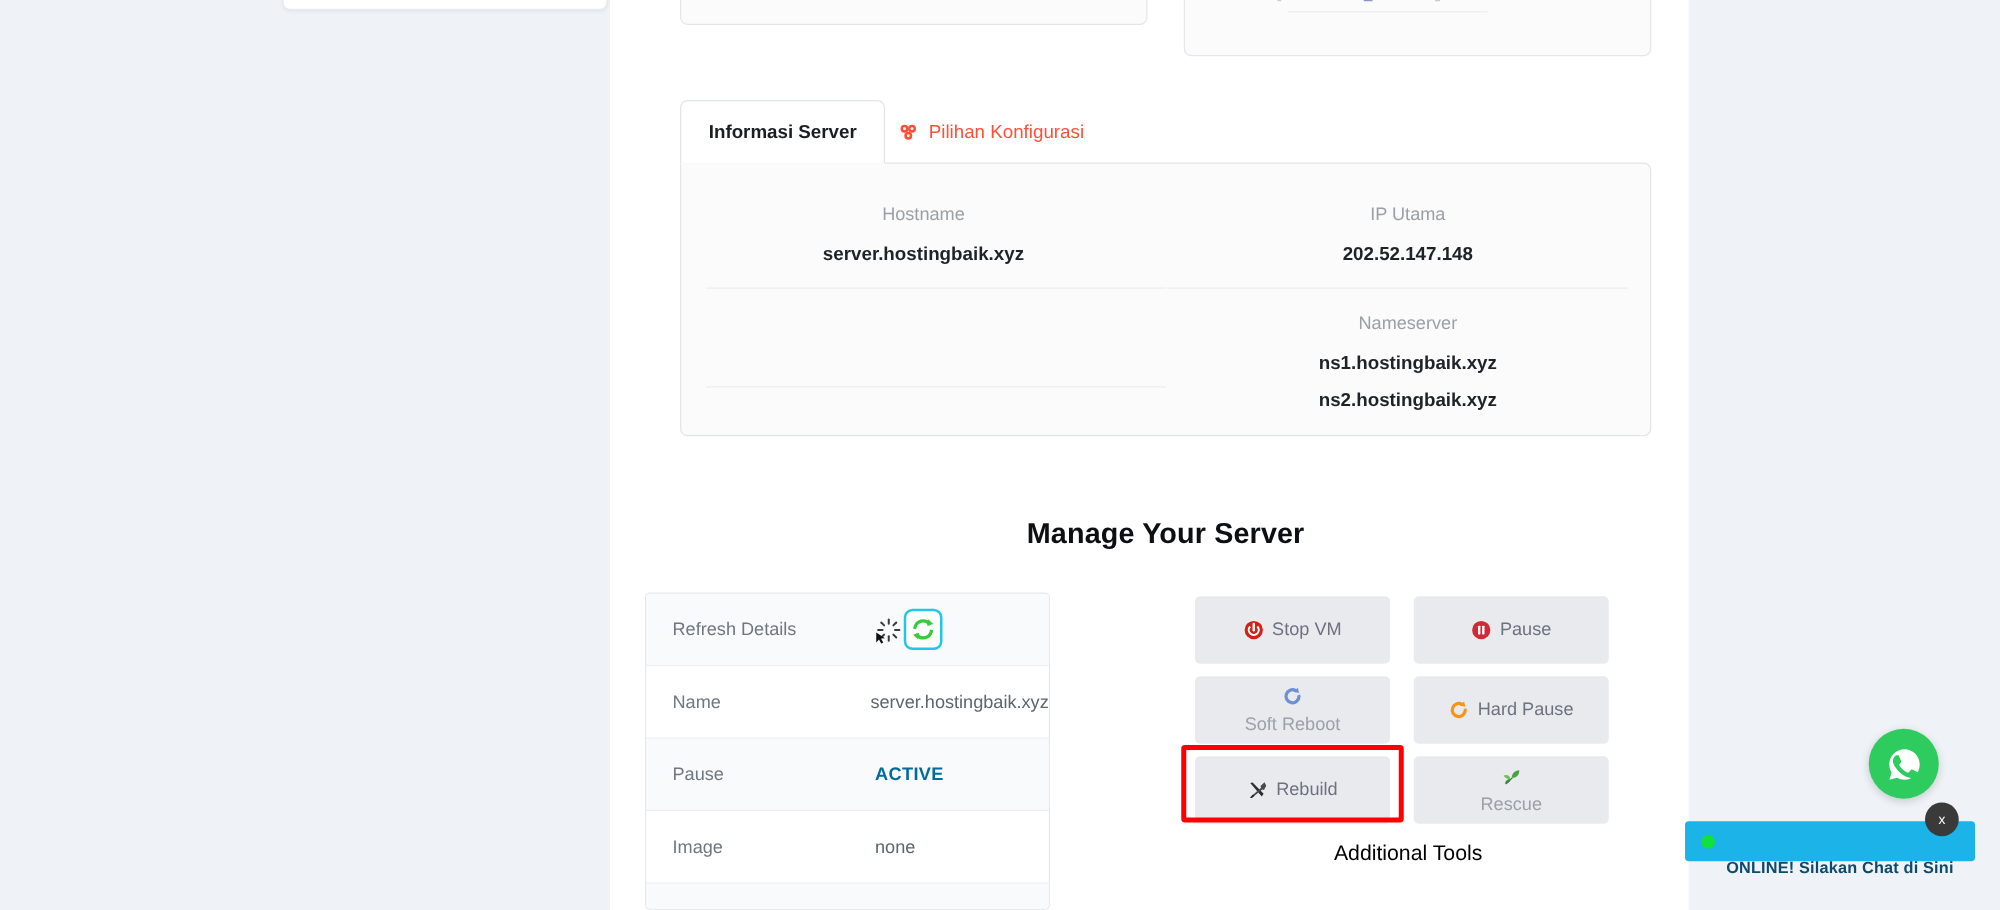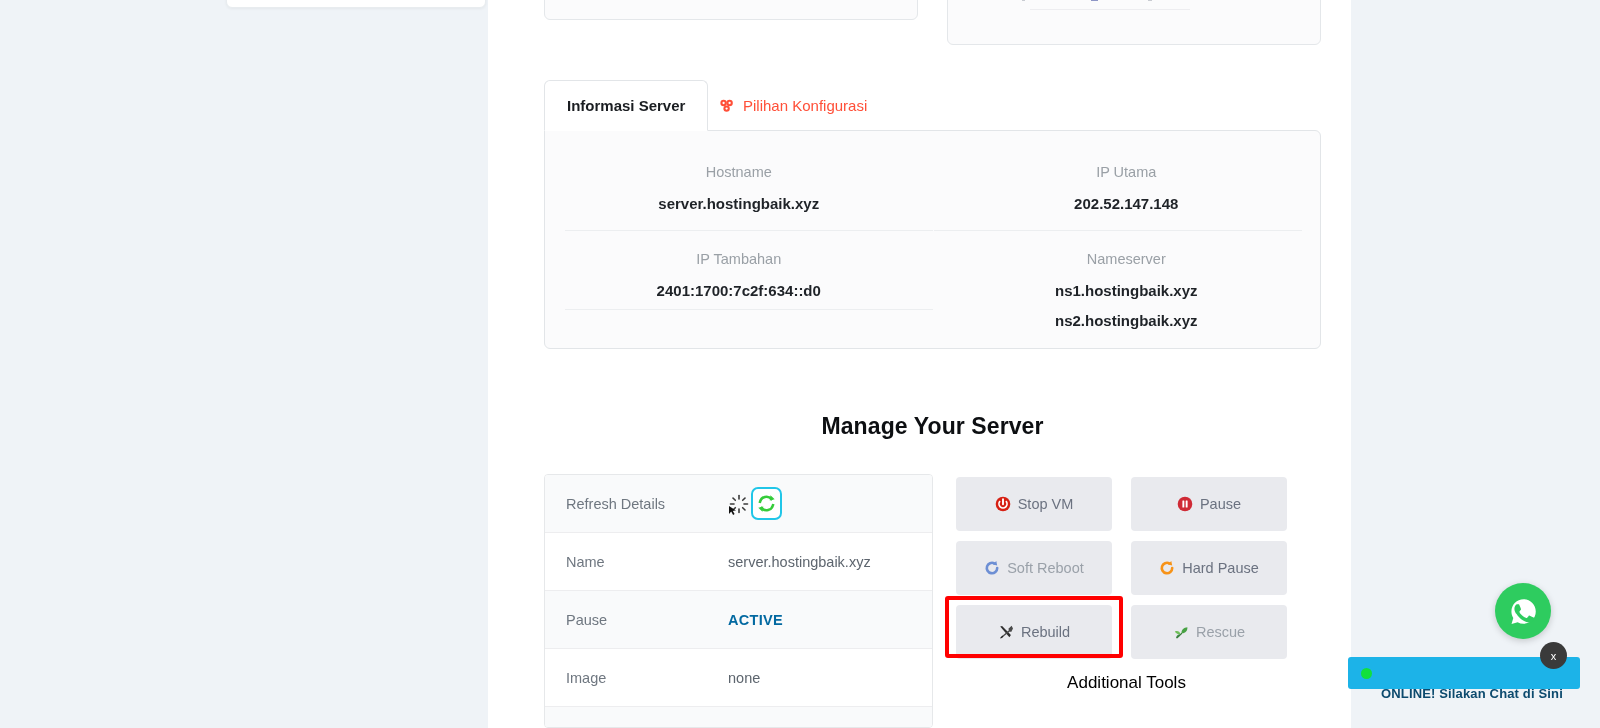"IP Tambahan" div.info-cell { html: <div> <div>IP Tambahan</div> <div>2401:1700:7c2f:634::d0</div> </div> -> none }
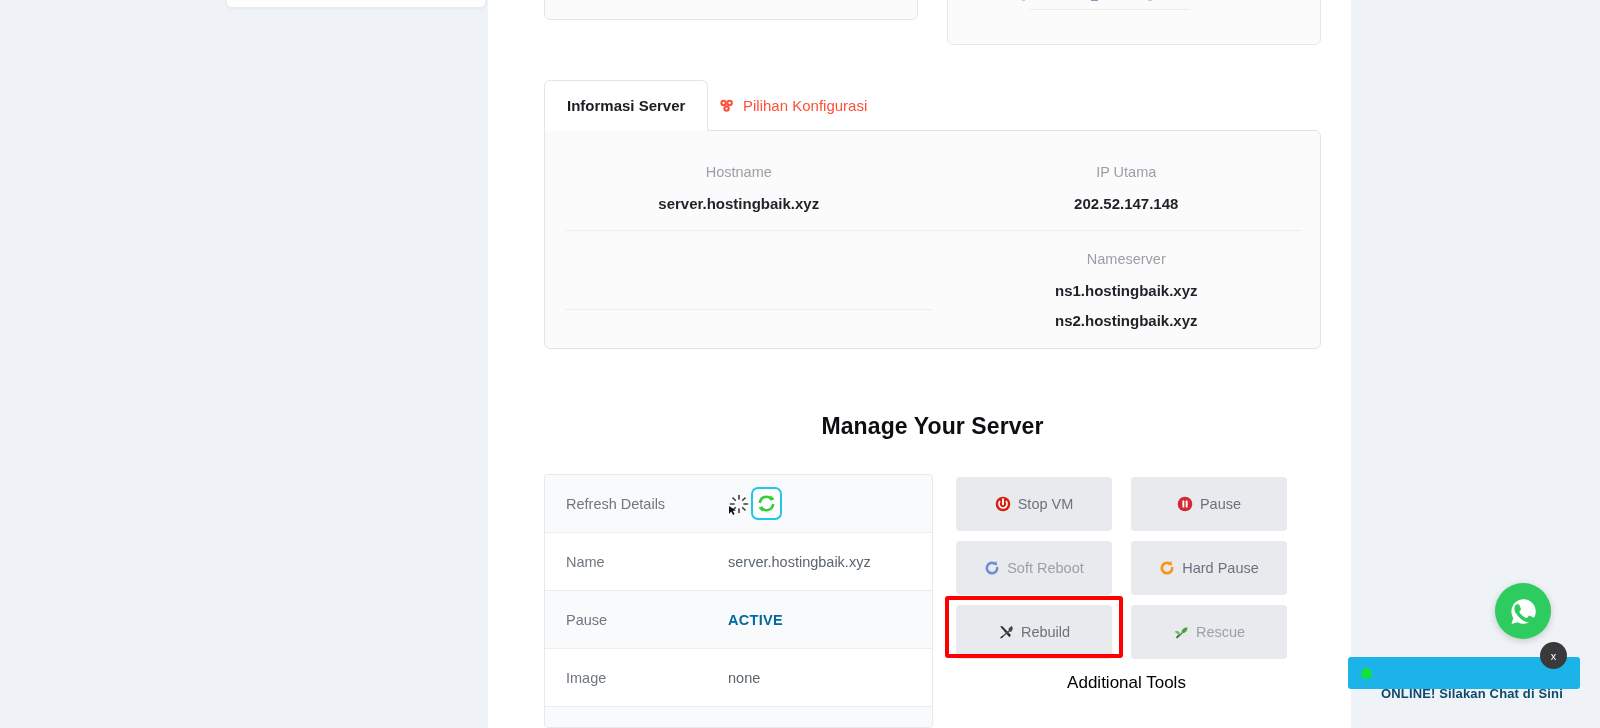"Refresh Details" .details-table { left: 544px -> 516px; width: 389px -> 324px }
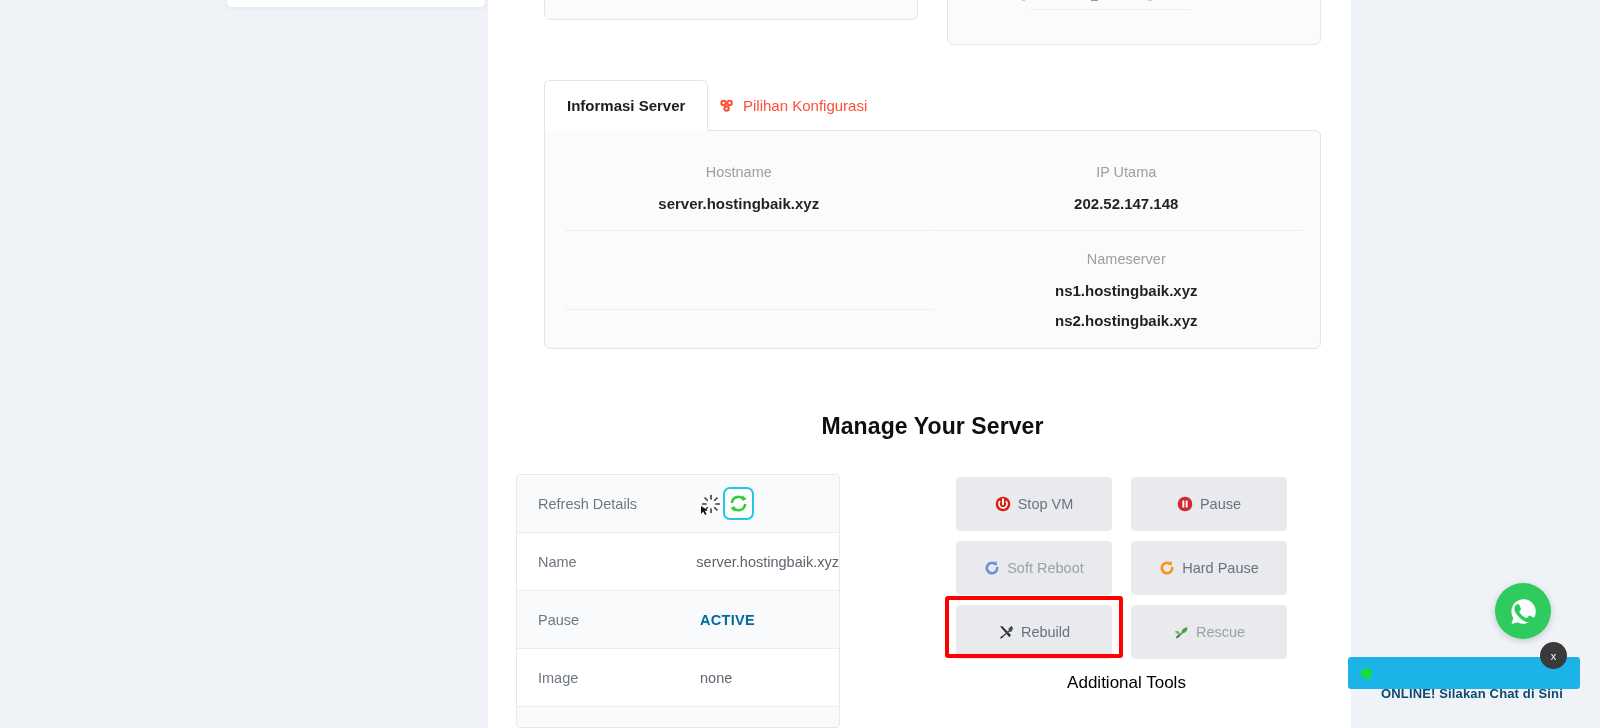"Soft Reboot" .act-btn.dim { flex-direction: none -> column }
